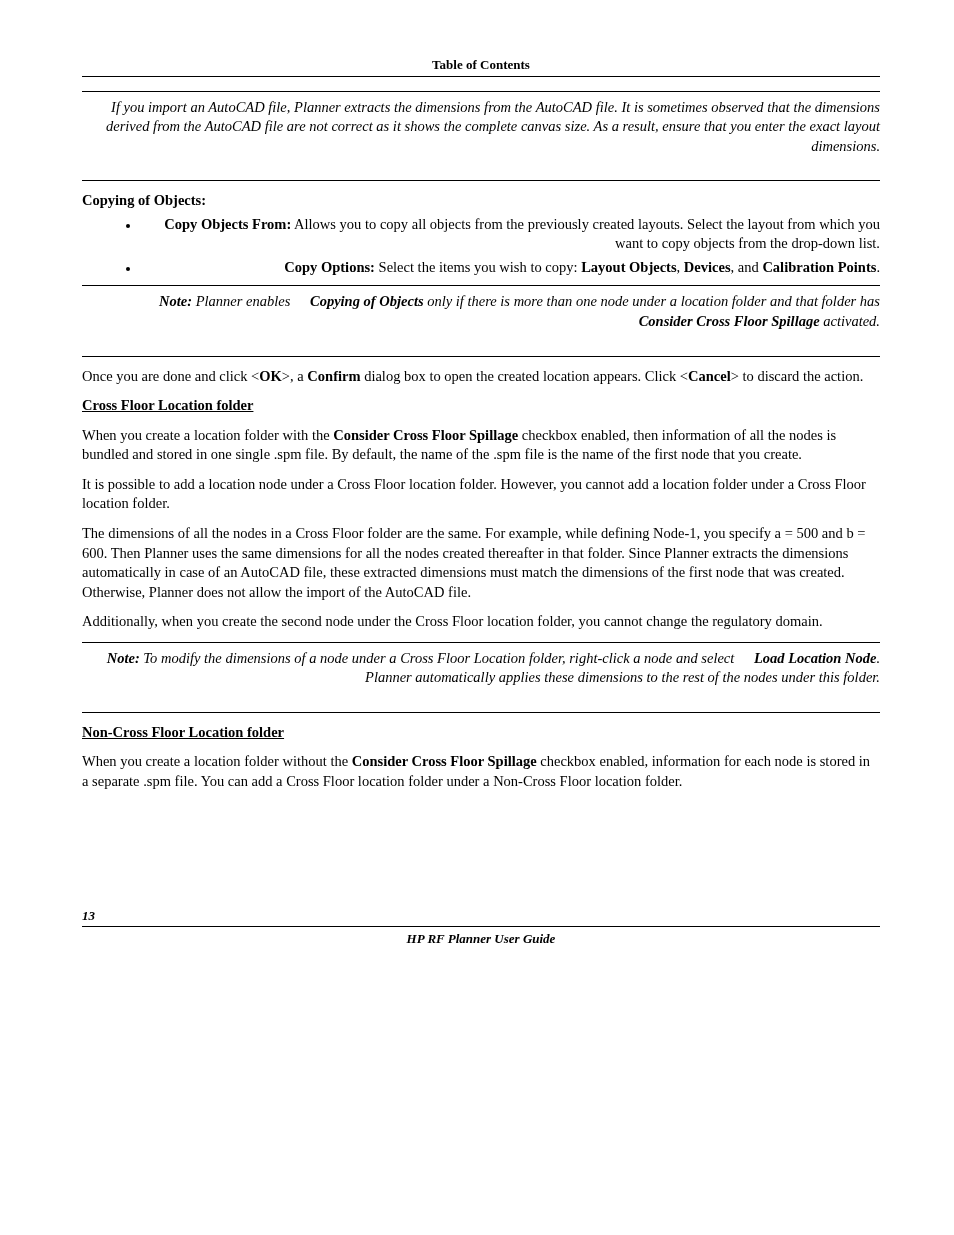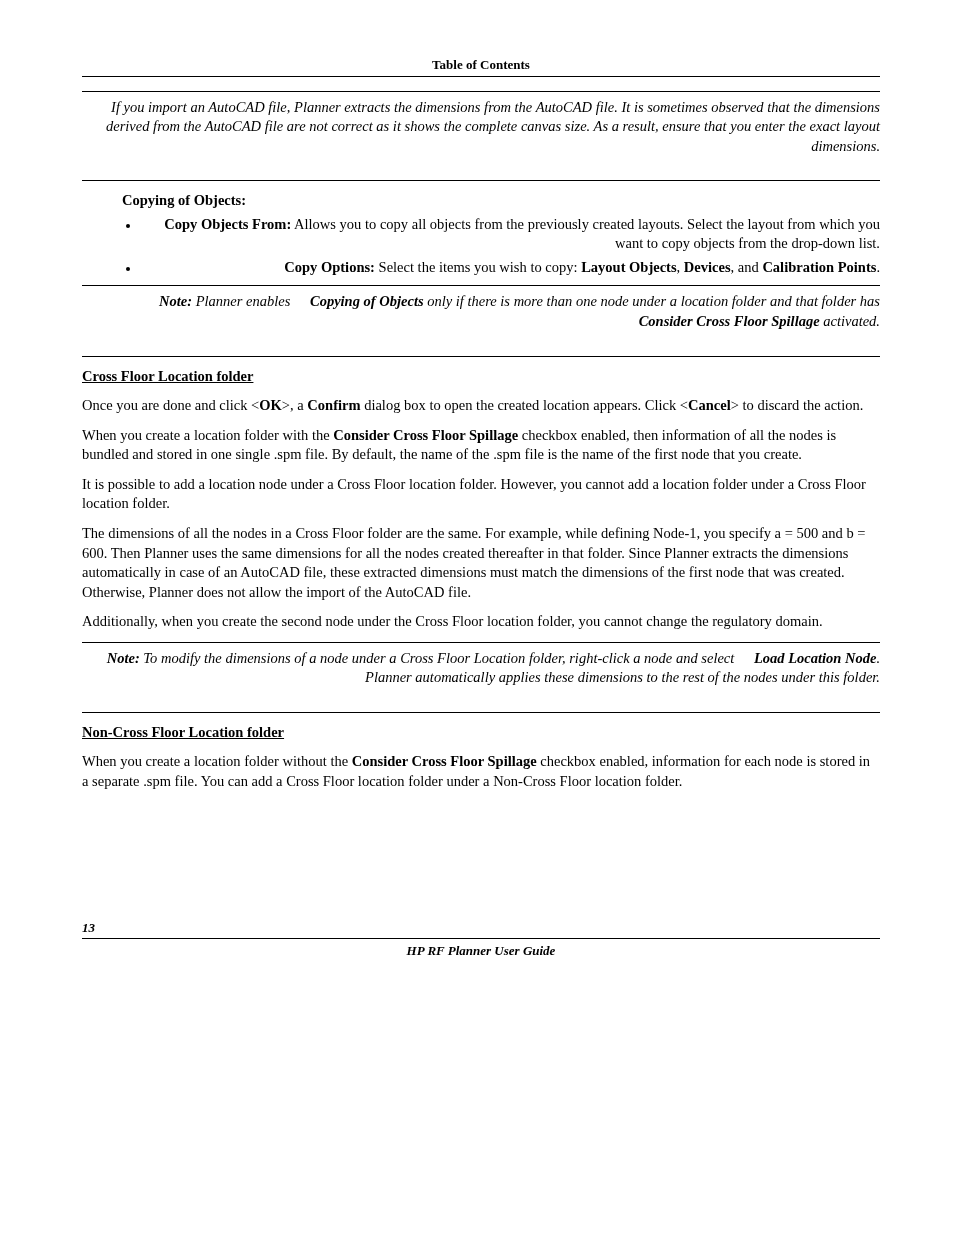"Copying of Objects:" .section-head { margin-left: 40px -> none }
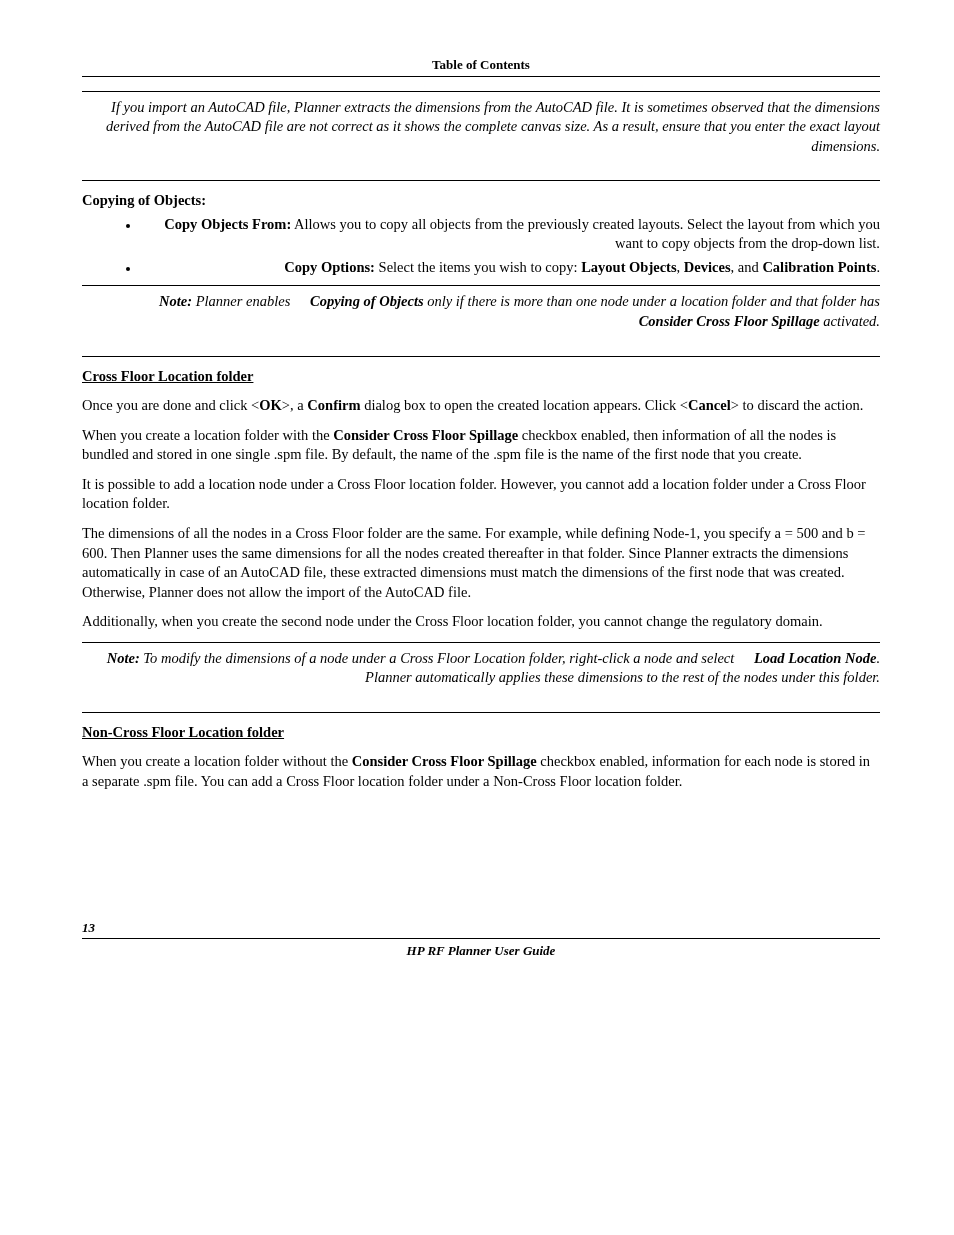"Cross Floor Location folder" p { order: before "Once you are done and" -> after "Once you are done and" }
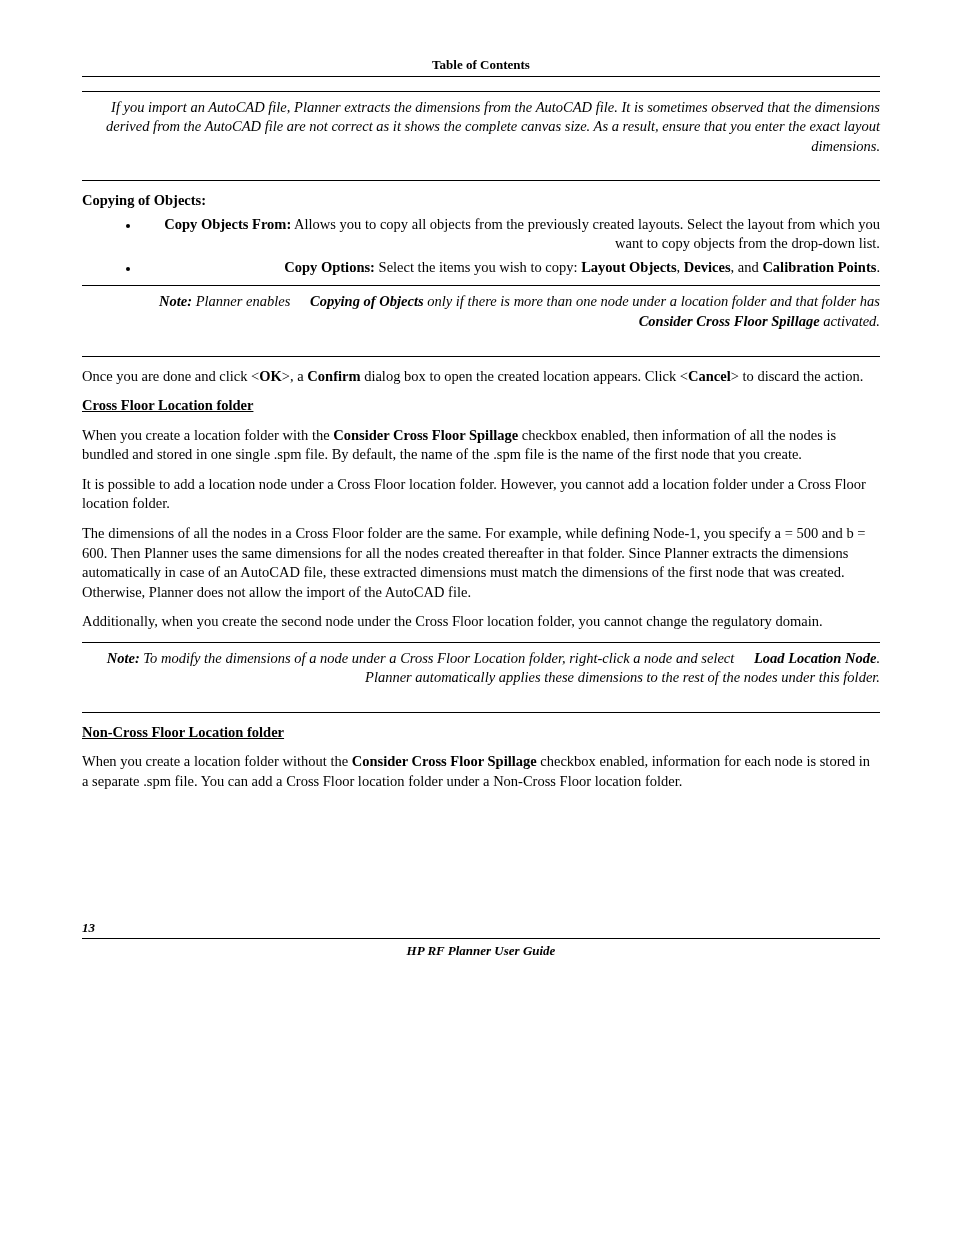"13" .footer { bottom: 44px -> 56px }
